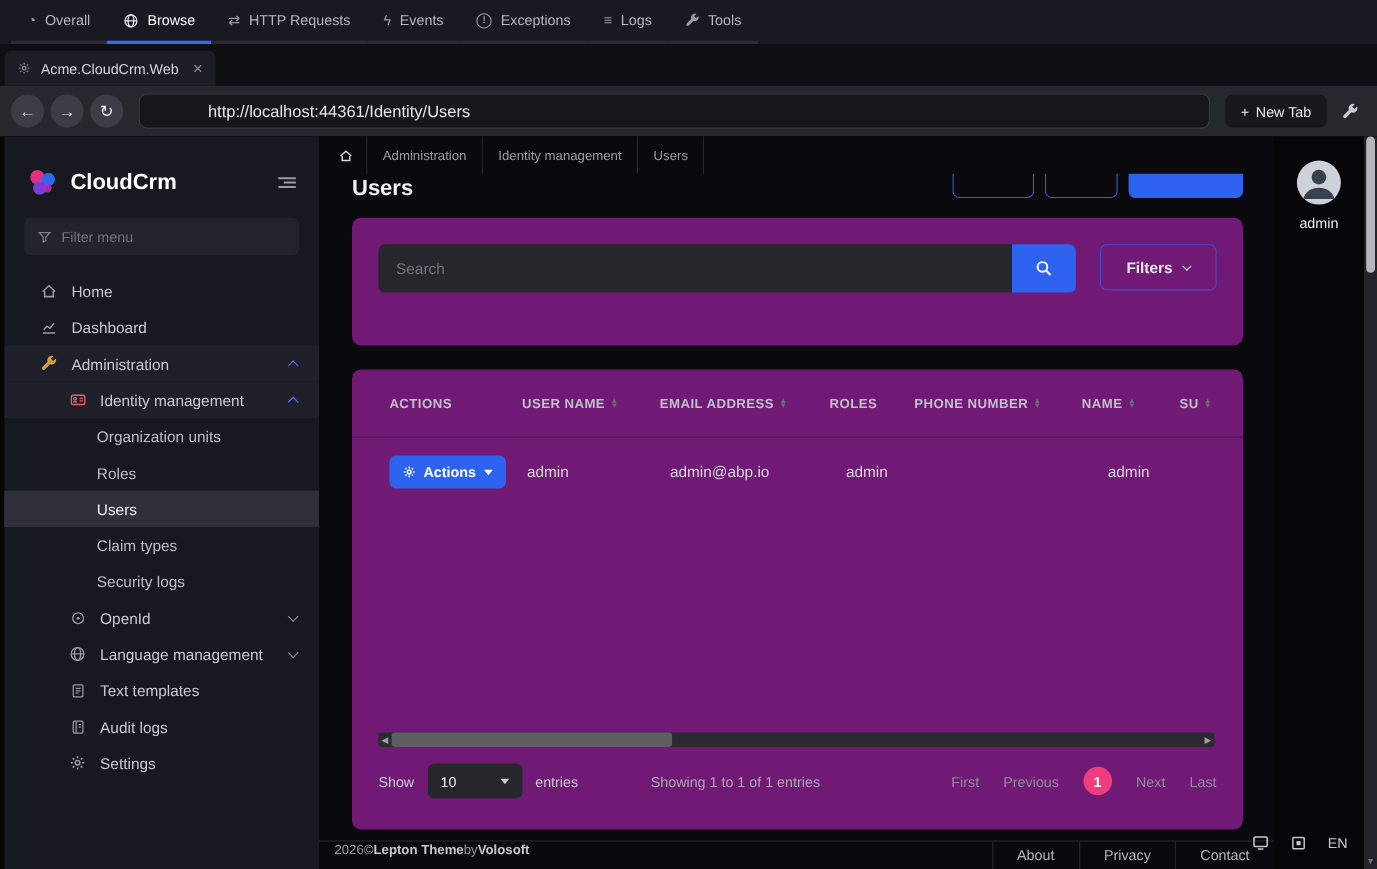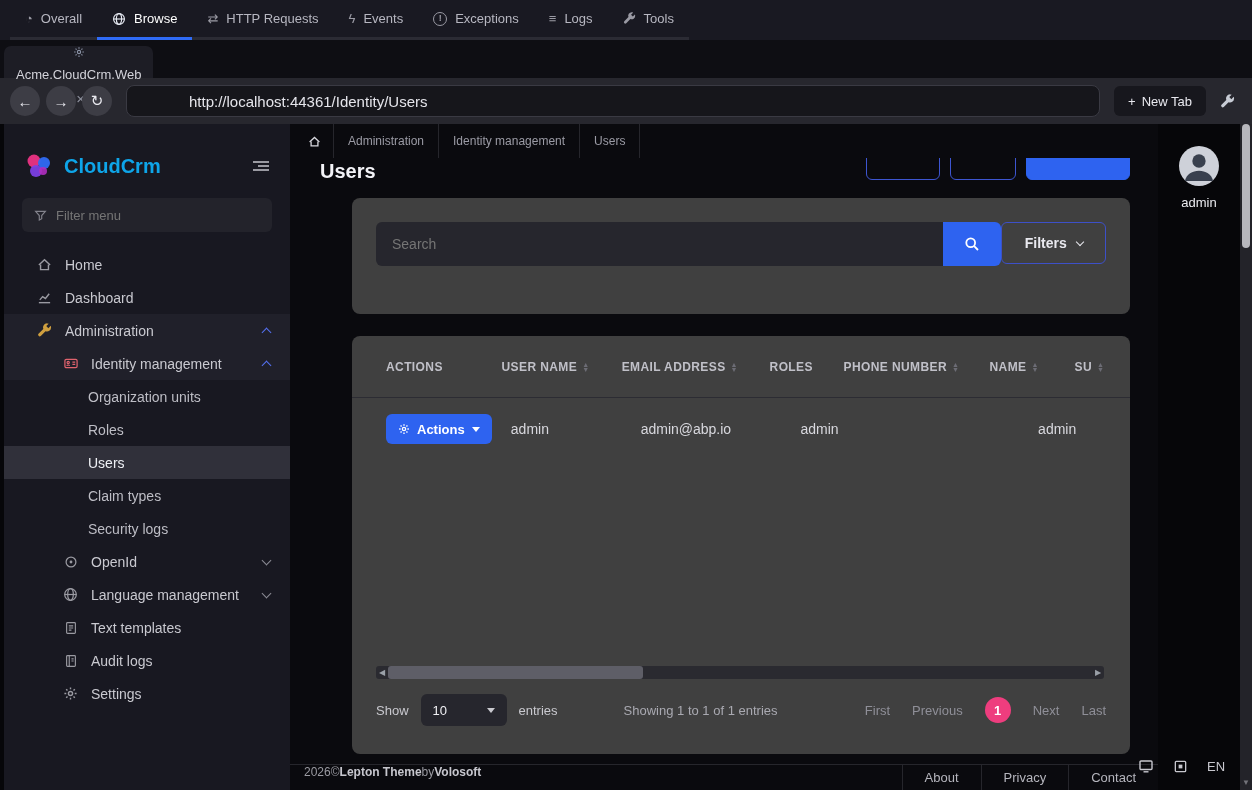"Acme.CloudCrm.Web" .btab { flex-direction: column -> none }
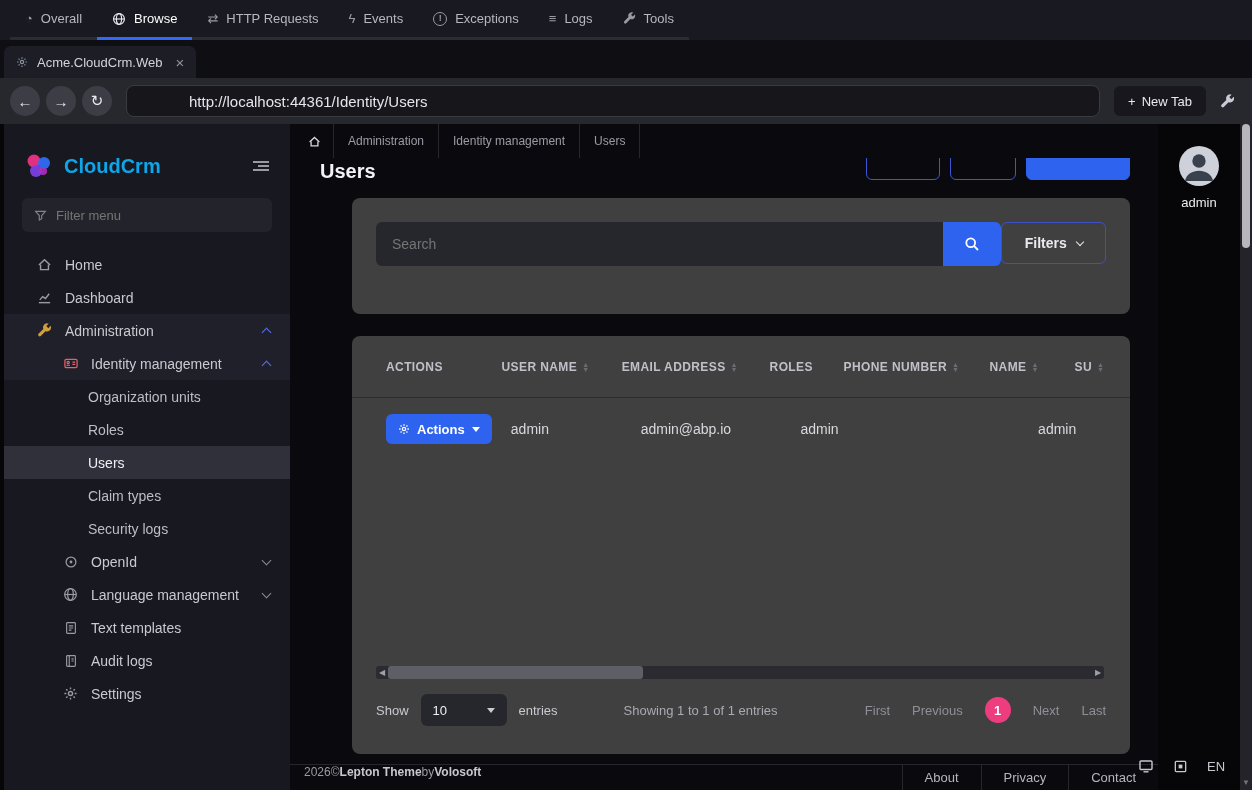"CloudCrm" .brand { color: #0ea5e9 -> #ffffff }
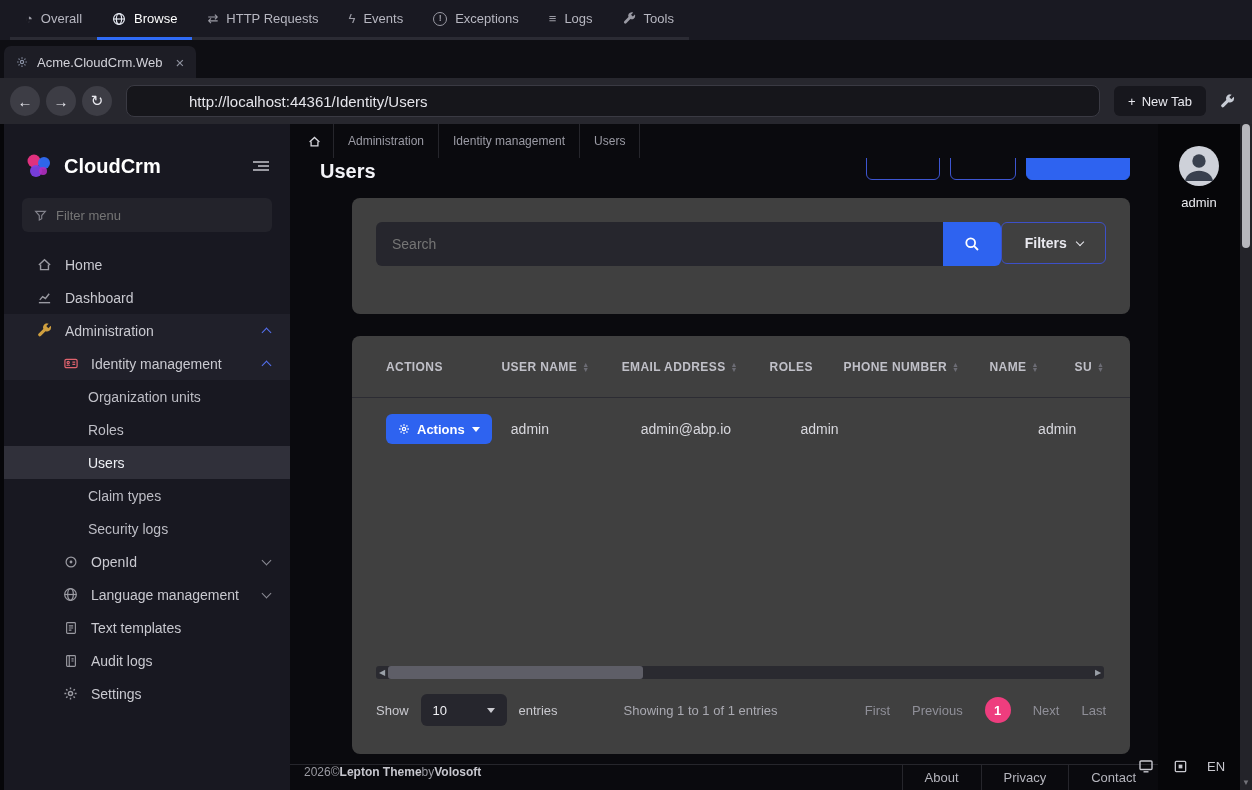"Search" .card { background: #404040 -> #701a75; margin-left: 32px -> none }
